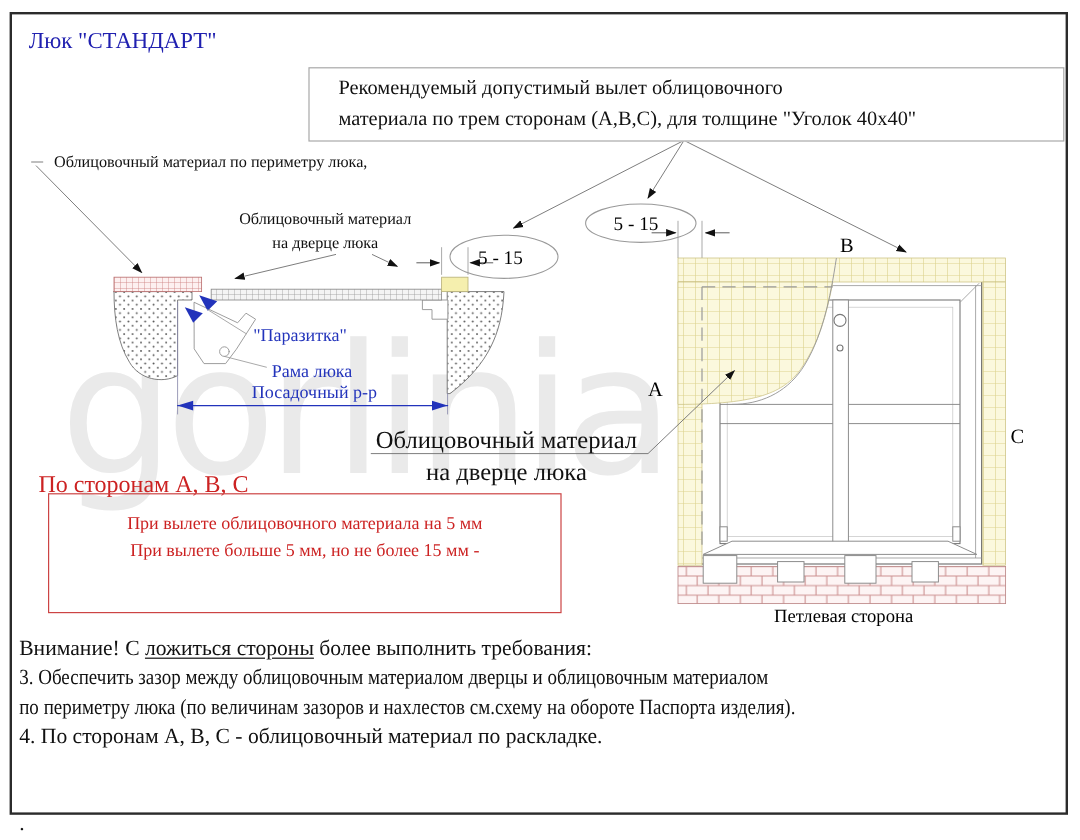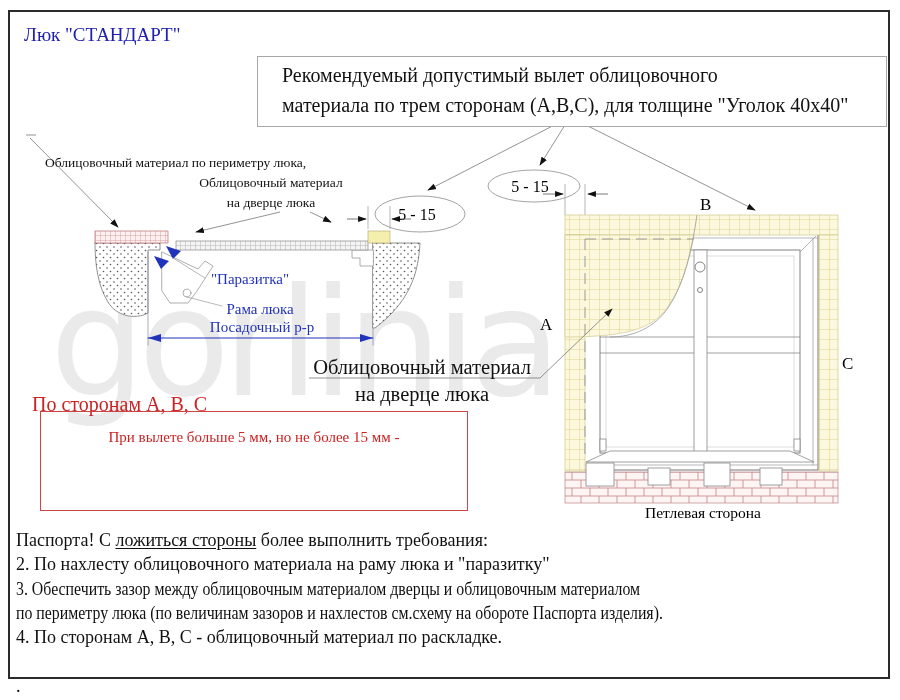"Рекомендуемый допустимый вылет" #rec-box { font-size: 20px -> 17px }
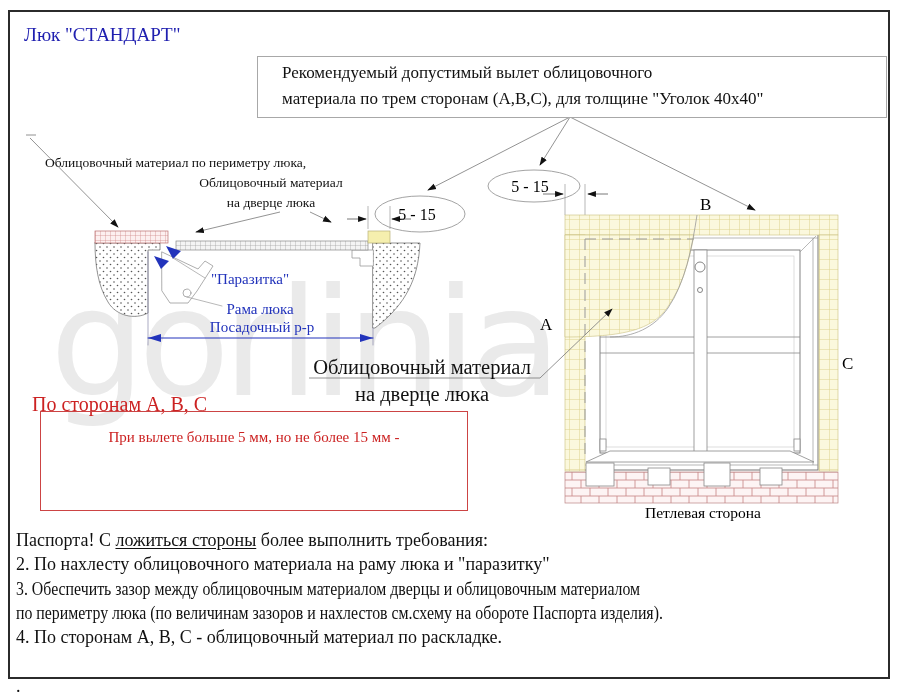"Облицовочный материал по периметру люка," #callout-perimeter { margin-top: 28px -> none }
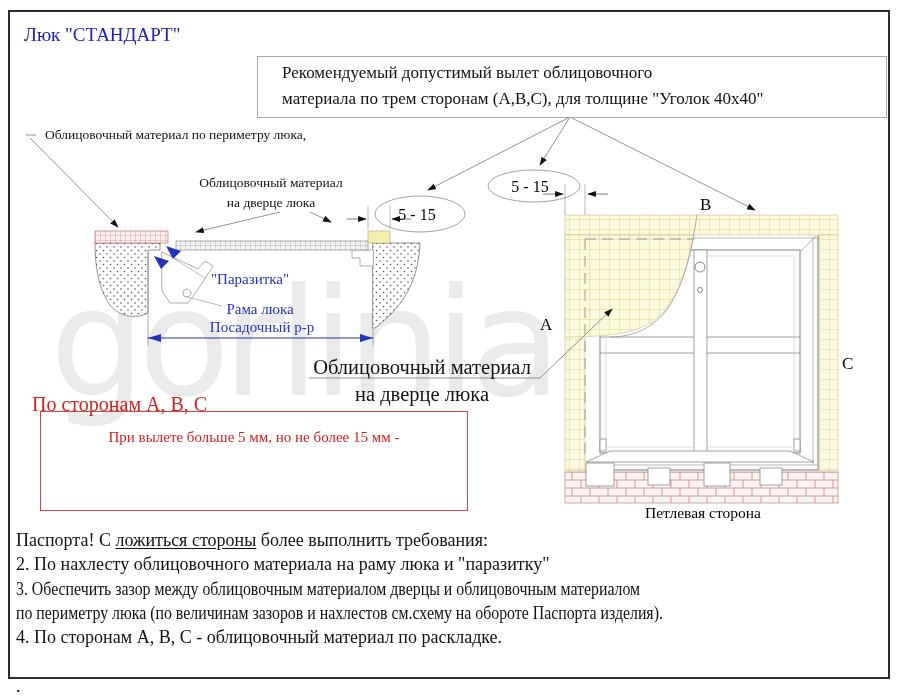"При вылете облицовочного материала на" div { html: none -> <div>При вылете облицовочного материала на 5 мм</div> }
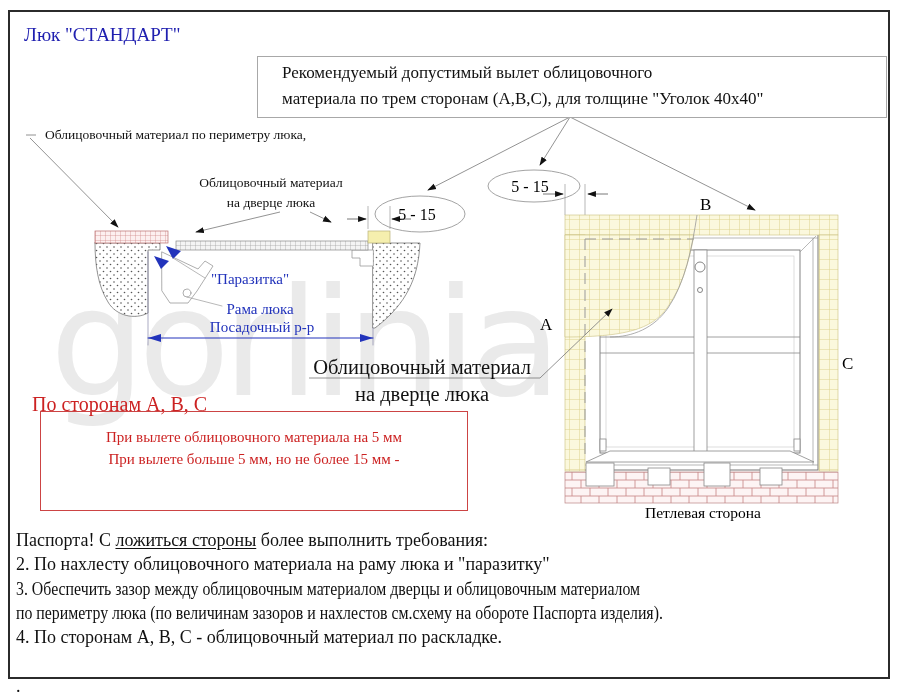"Паспорта! С" span { text: Паспорта -> Внимание }
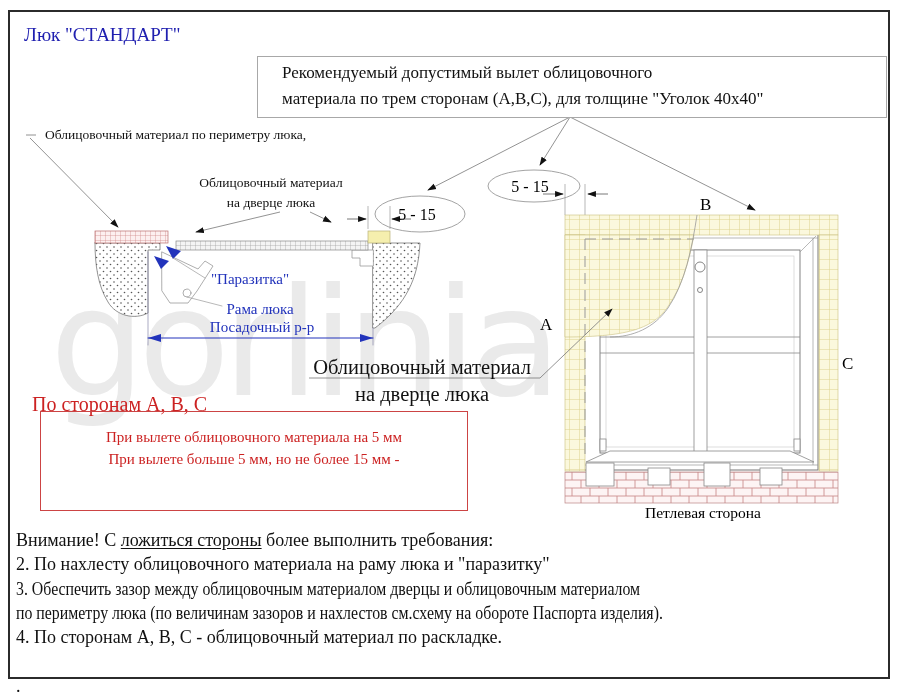"2. По нахлесту облицовочного материала" div { html: <div>2. По нахлесту облицовочного материала на раму люка и "паразитку"</div> -> none }
